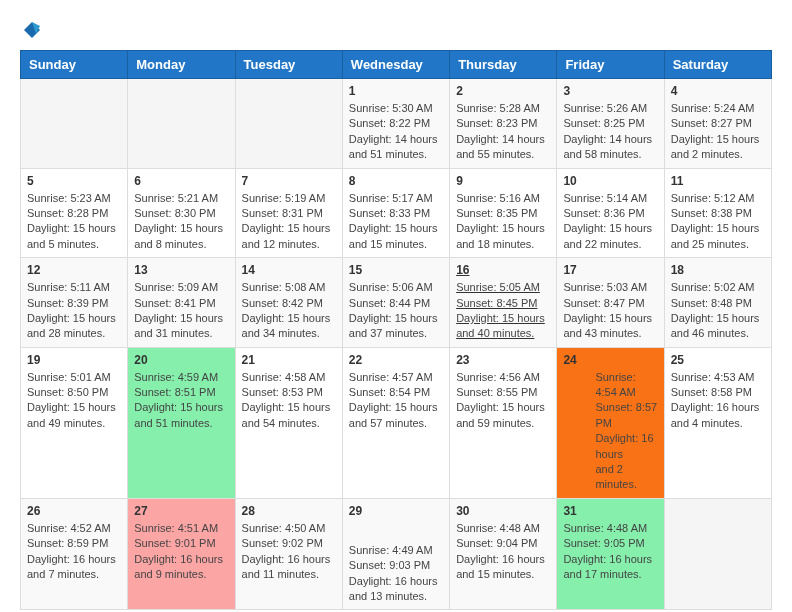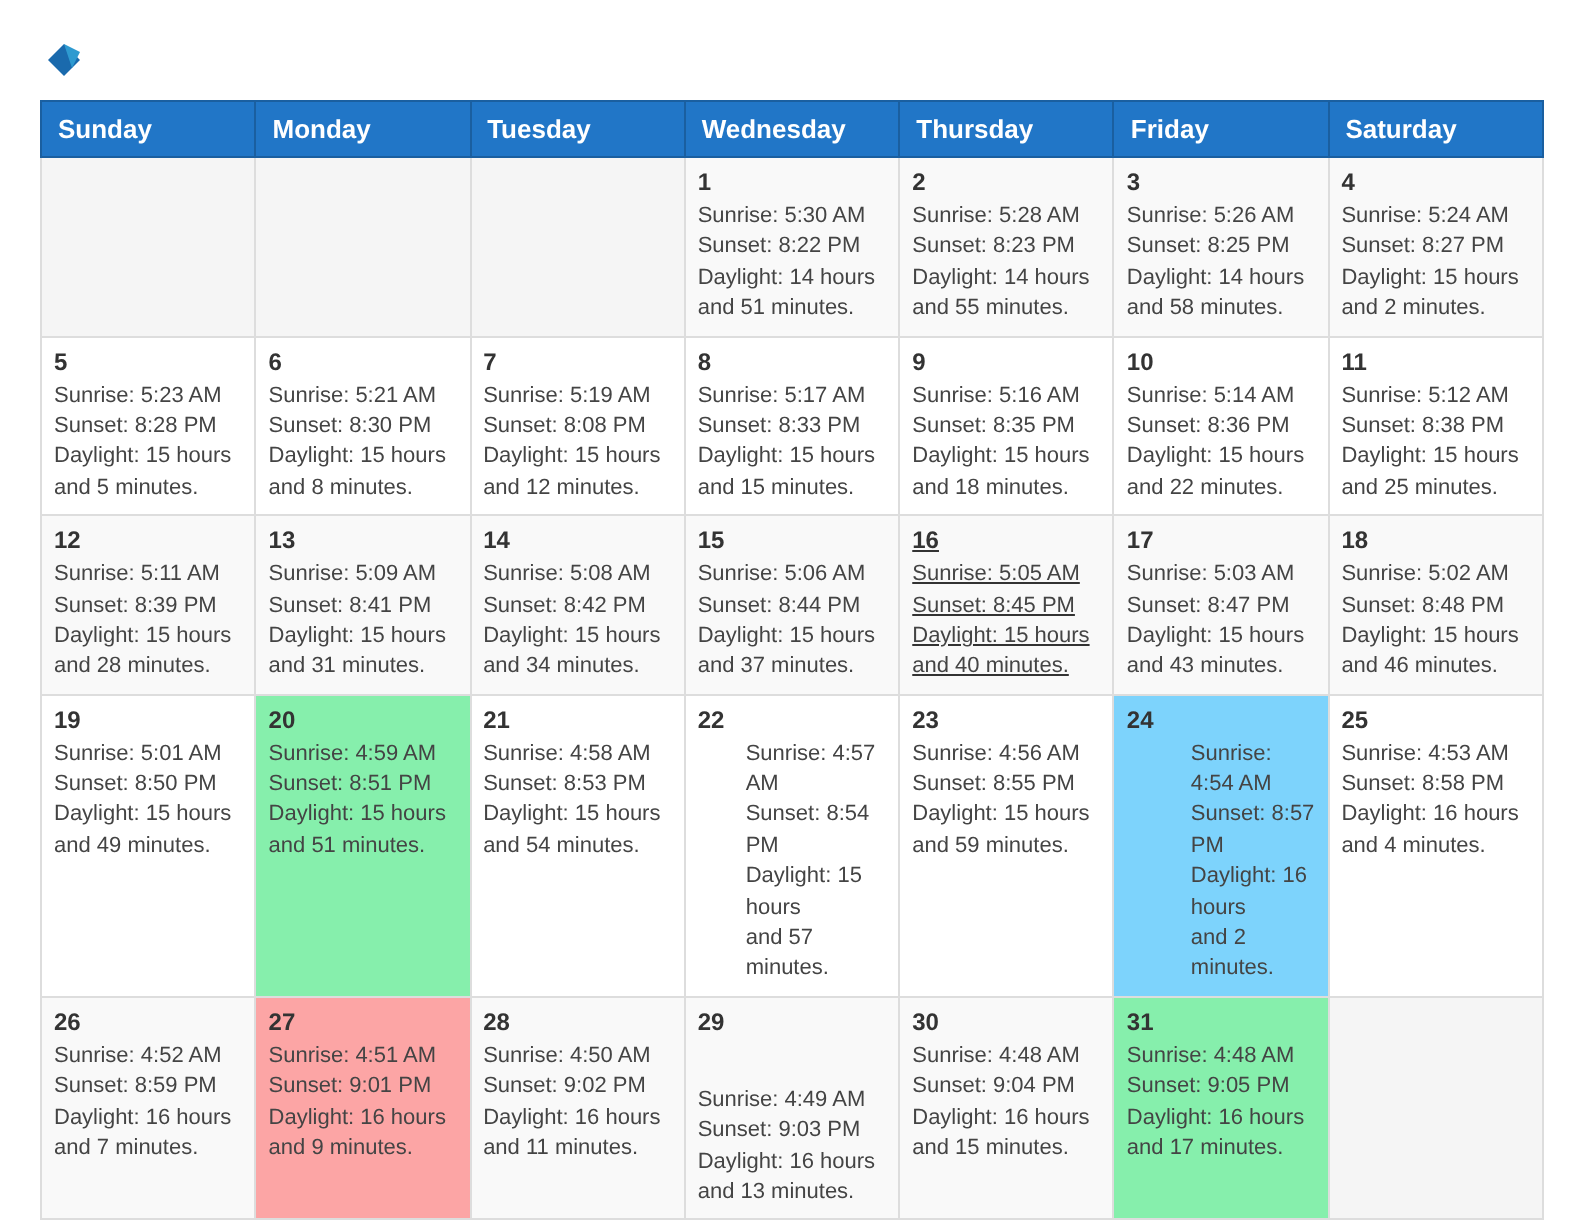"Sunrise: 5:19 AM" div.cell-content { text: 8:08 -> 8:31 }
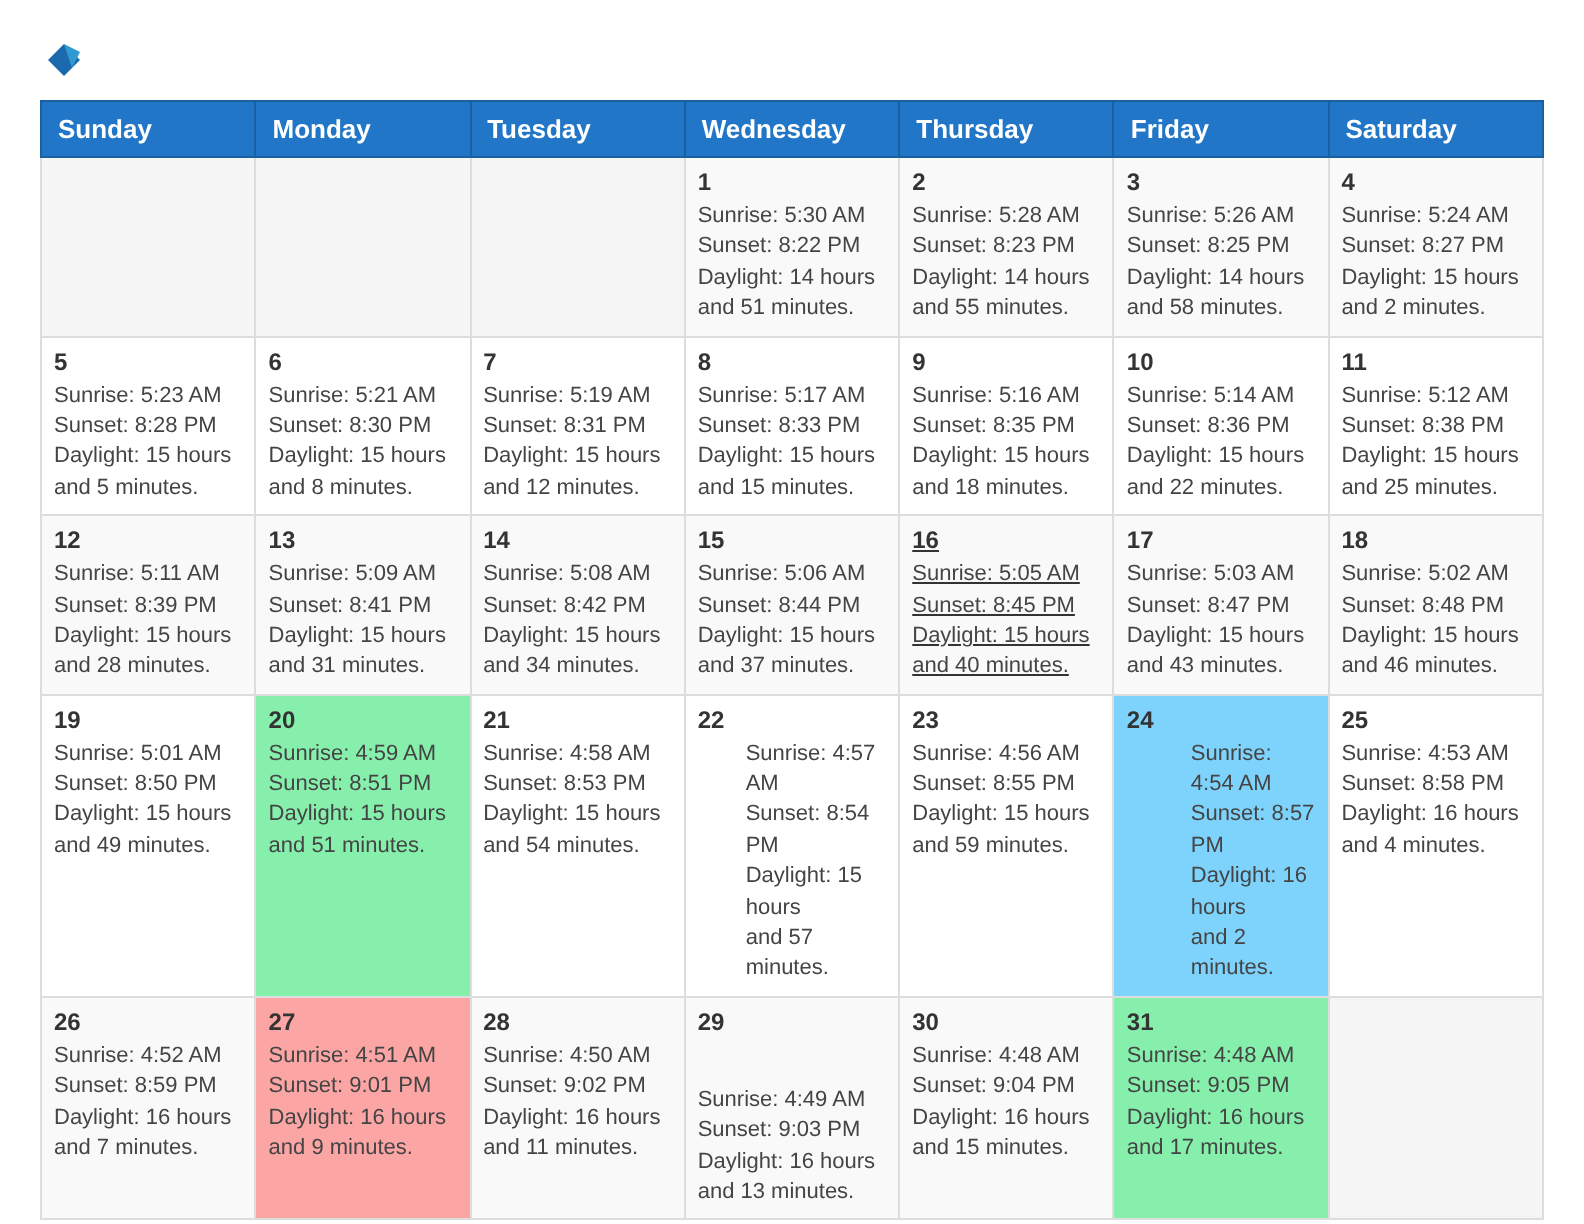"24" td { background-color: #7dd3fc -> #f97316 }
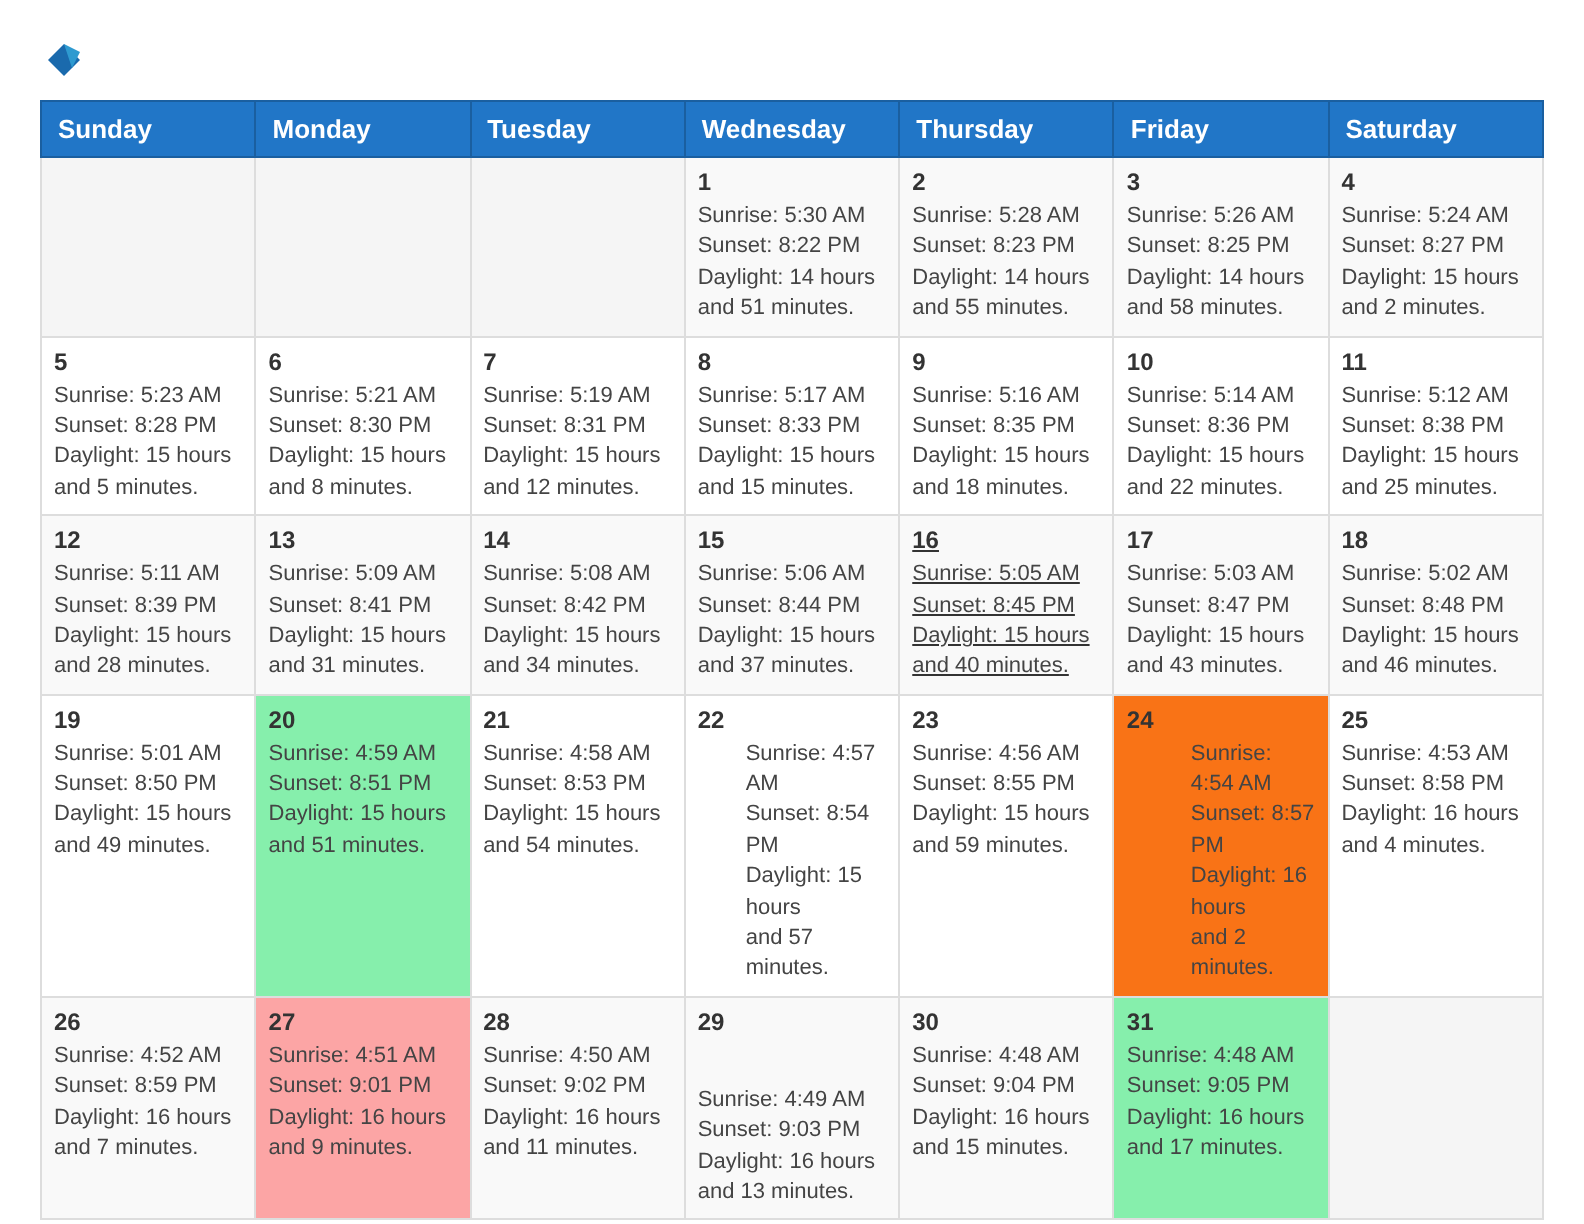"Sunrise: 4:57 AM" div.cell-content { margin-left: 24px -> none }
